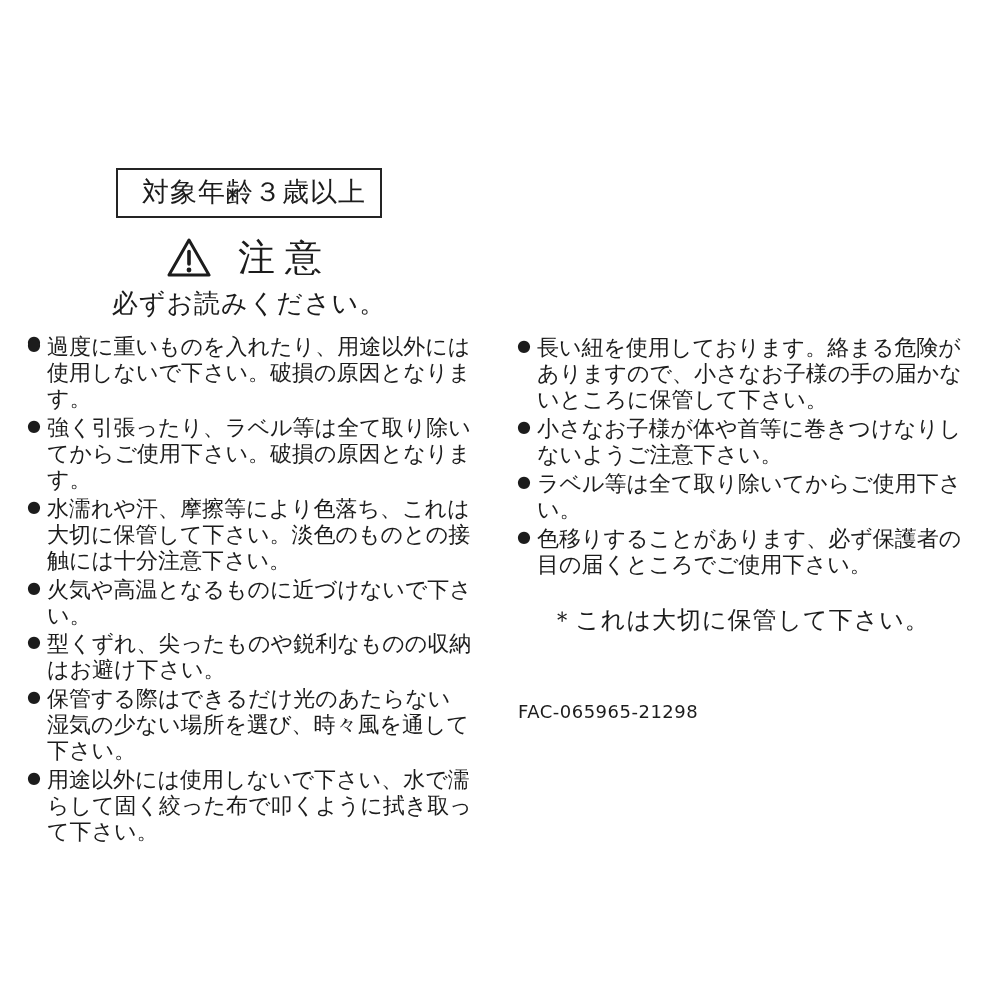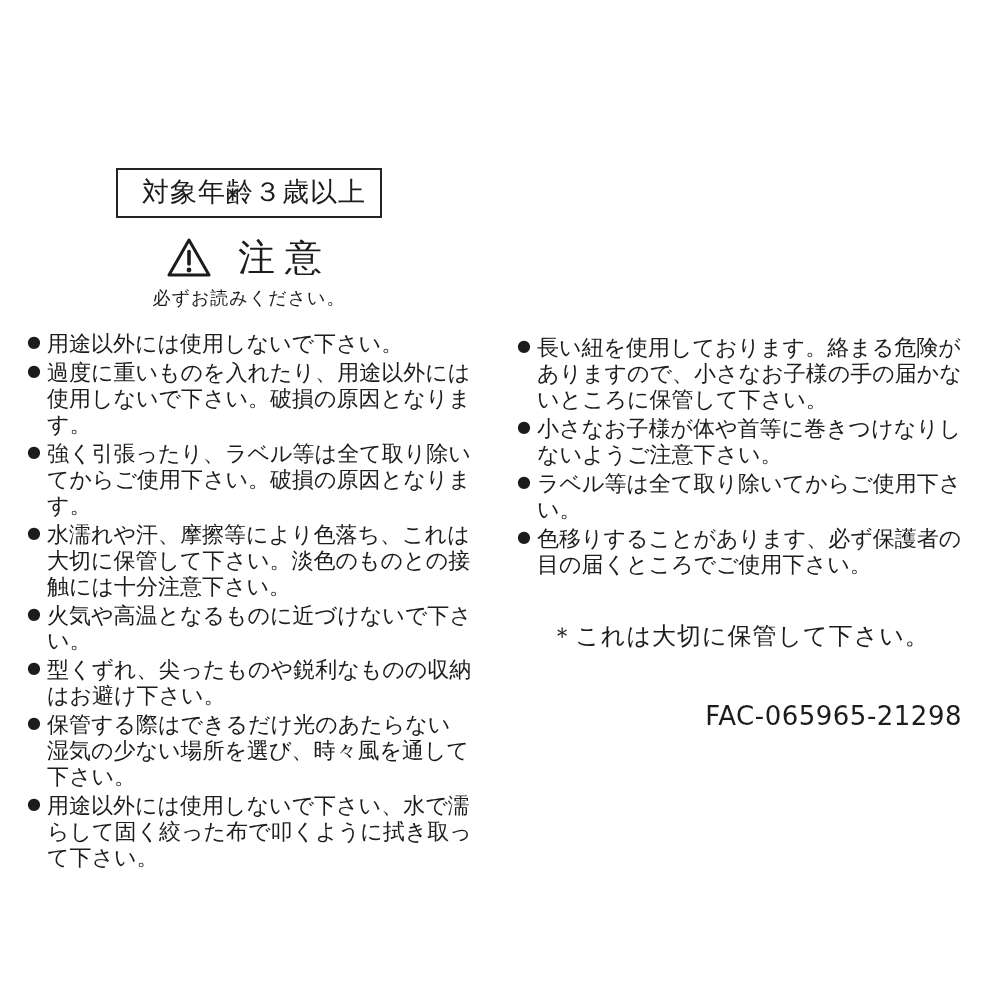"必ずお読みください。" .caution-sub { font-size: 18px -> 26px }
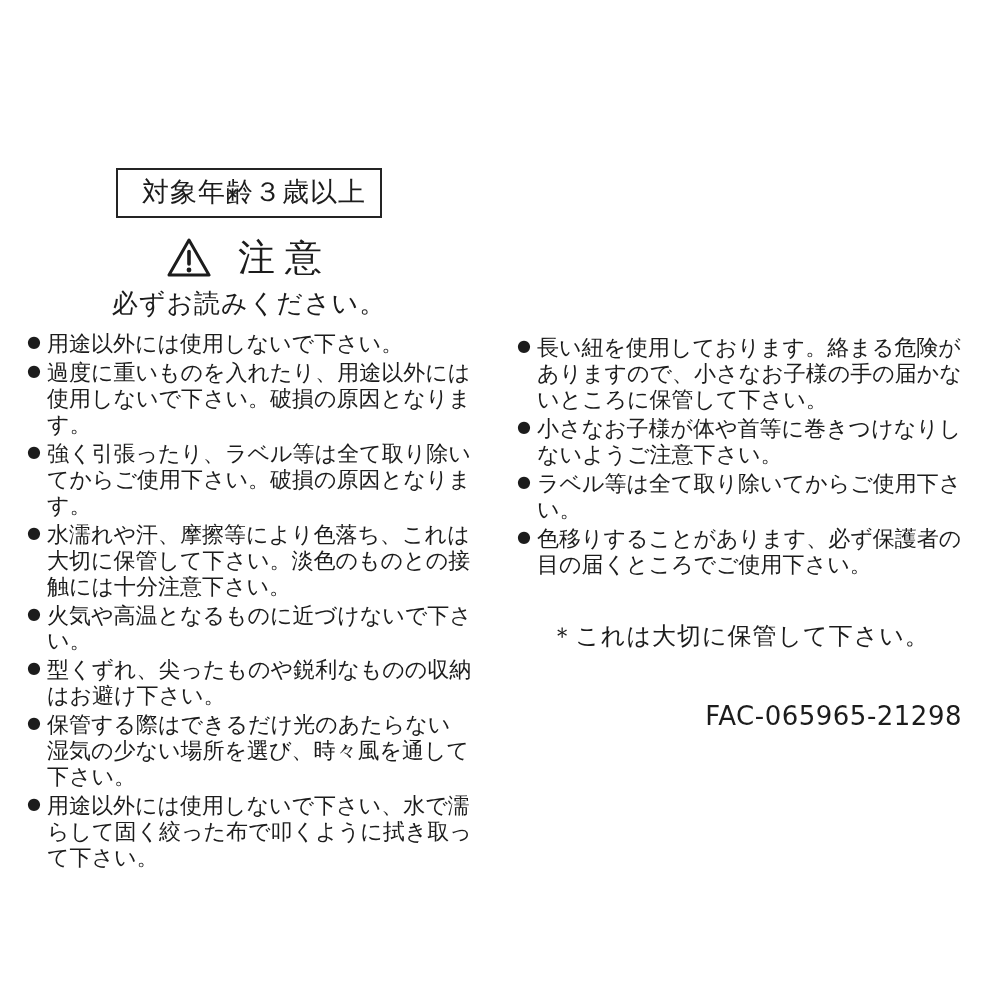"用途以外には使用しないで下さい。" span { html: <span>用途以外には使用しないで下さい。</span> -> none }
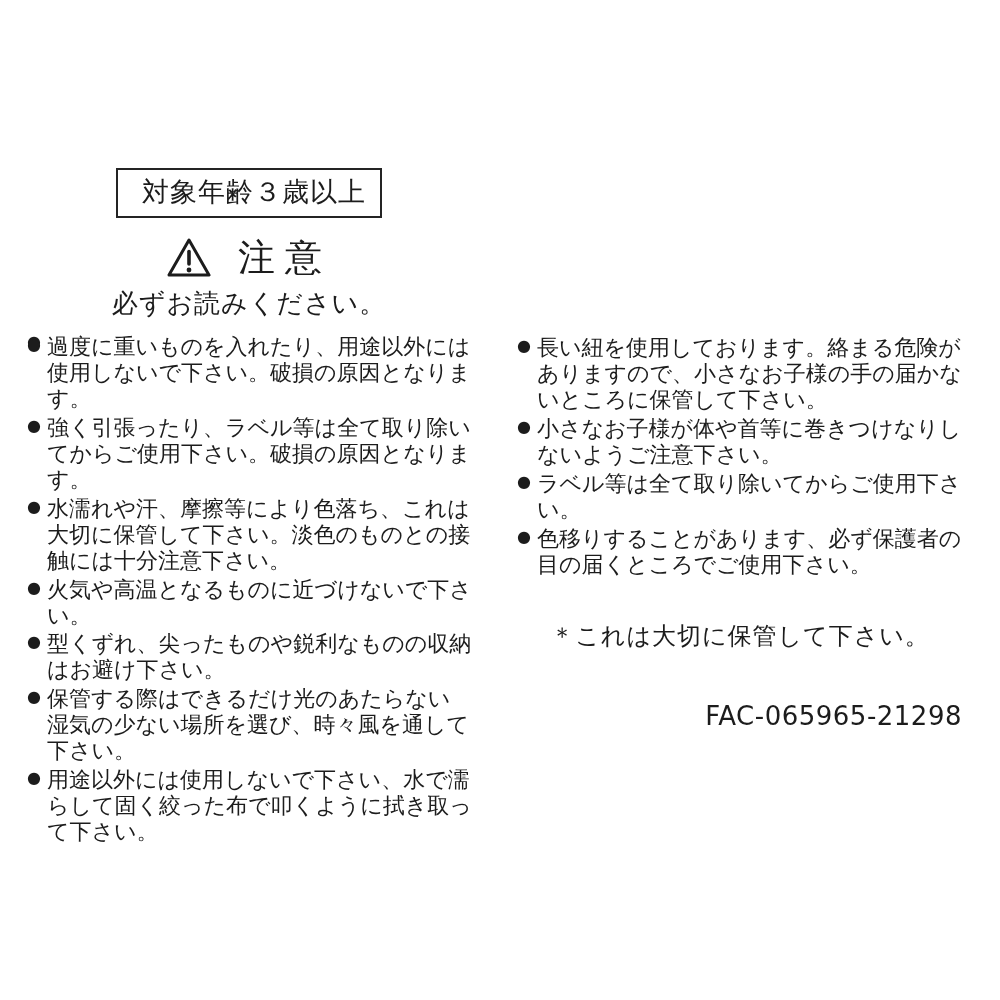"＊これは大切に保管して下さい。" .keep-note { top: 620px -> 604px }
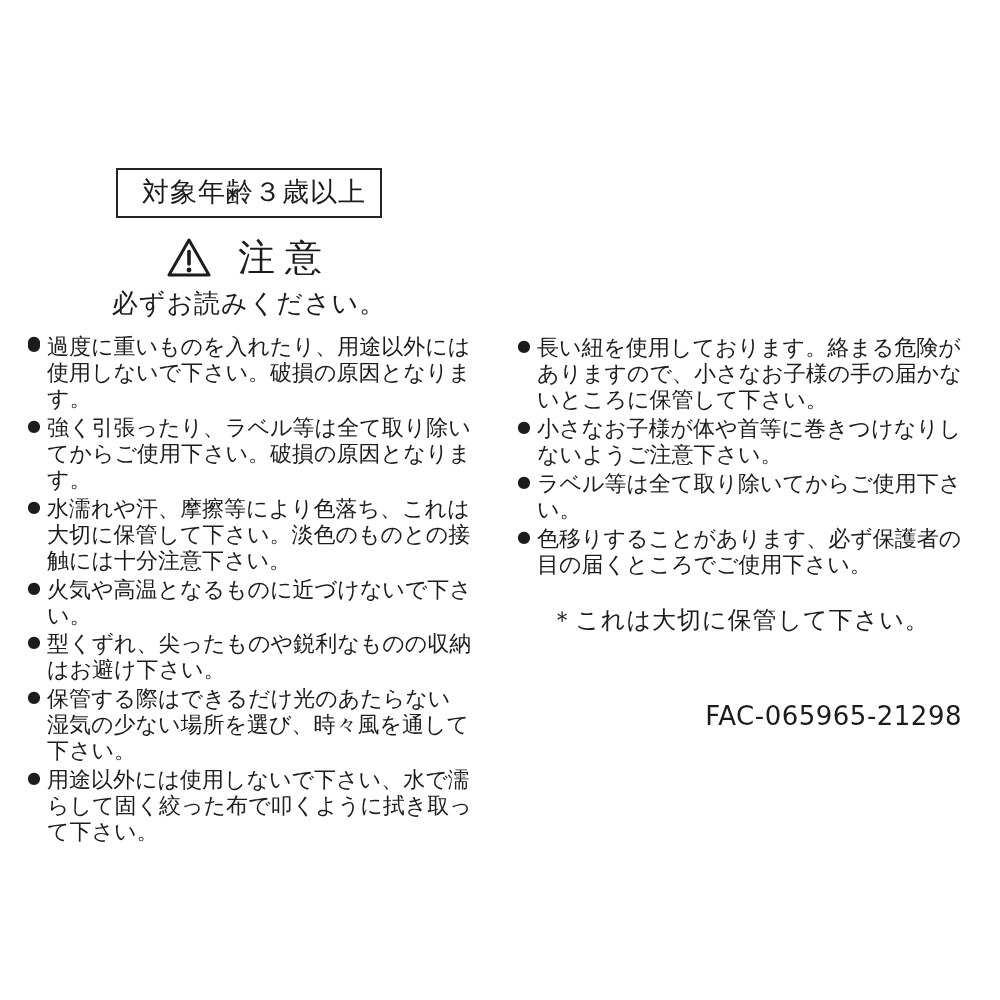"FAC-065965-21298" .product-code { font-size: 26px -> 18px; text-align: right -> left }
